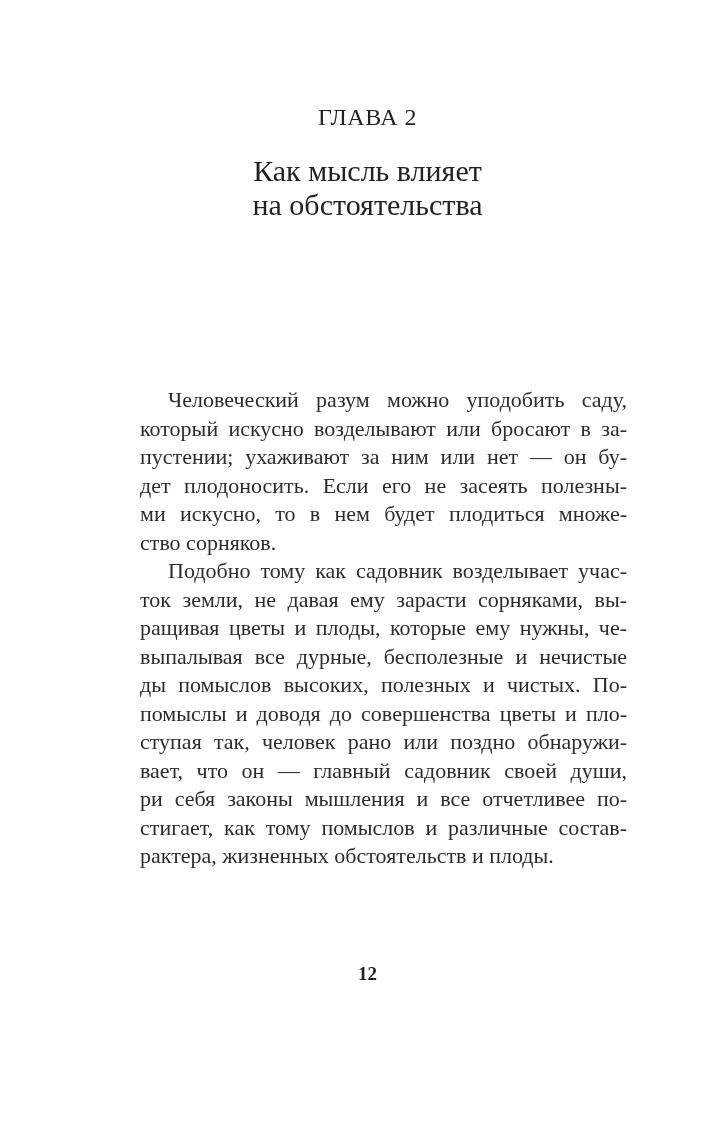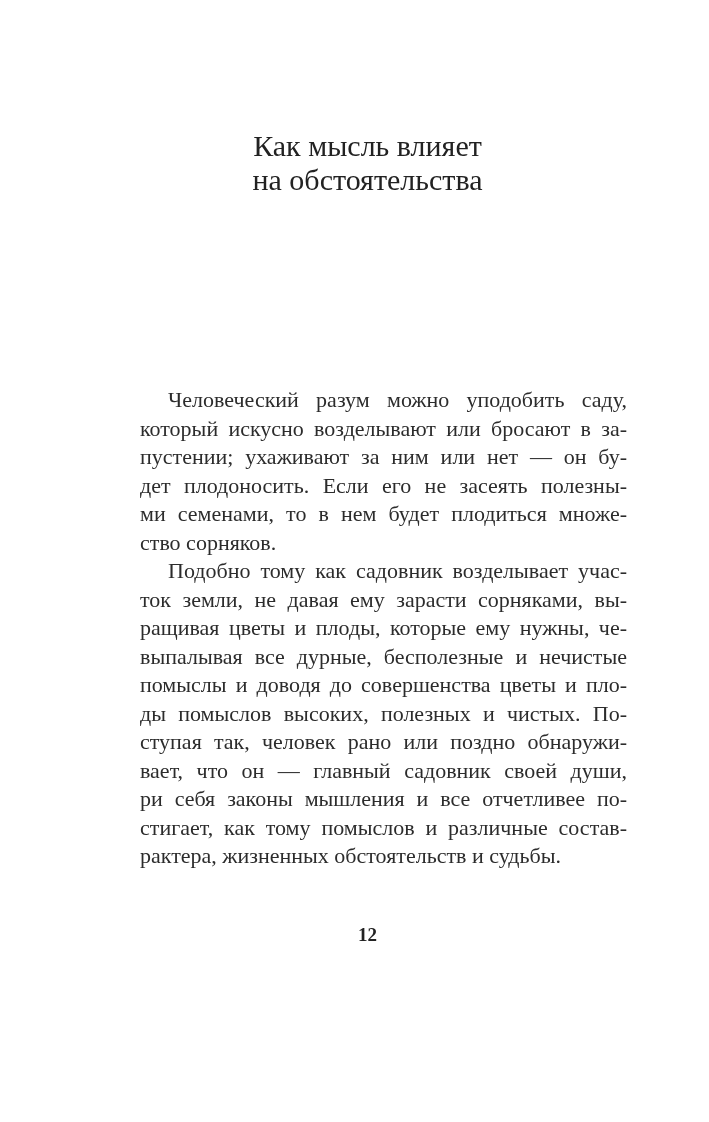"ГЛАВА 2" div.chapter-label { html: none -> <div>ГЛАВА 2</div> }
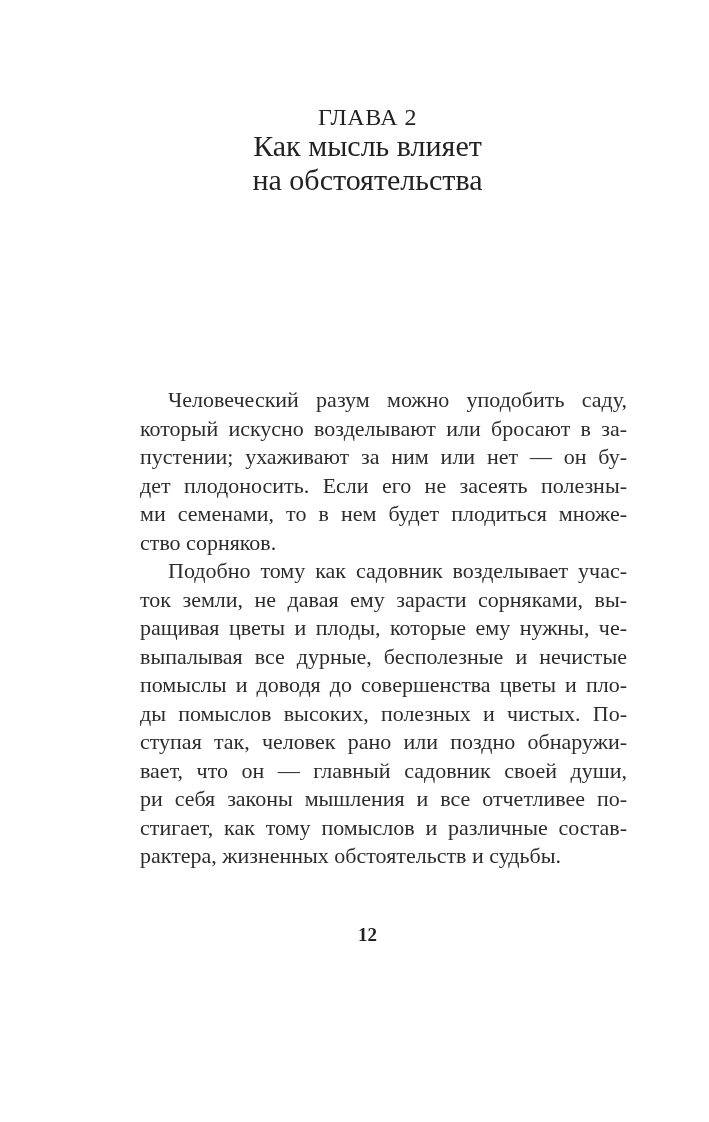"Как мысль влияет" .chapter-title { top: 129px -> 154px }
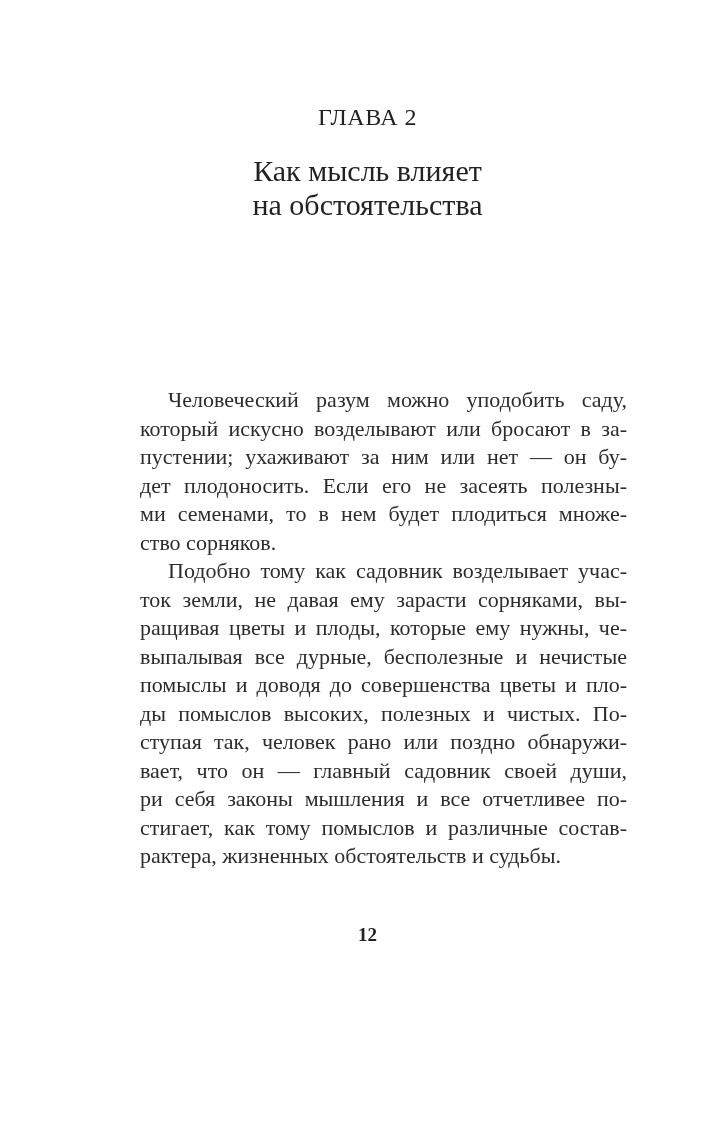"ми семенами, то в нем" div.line { text: семенами -> искусно }
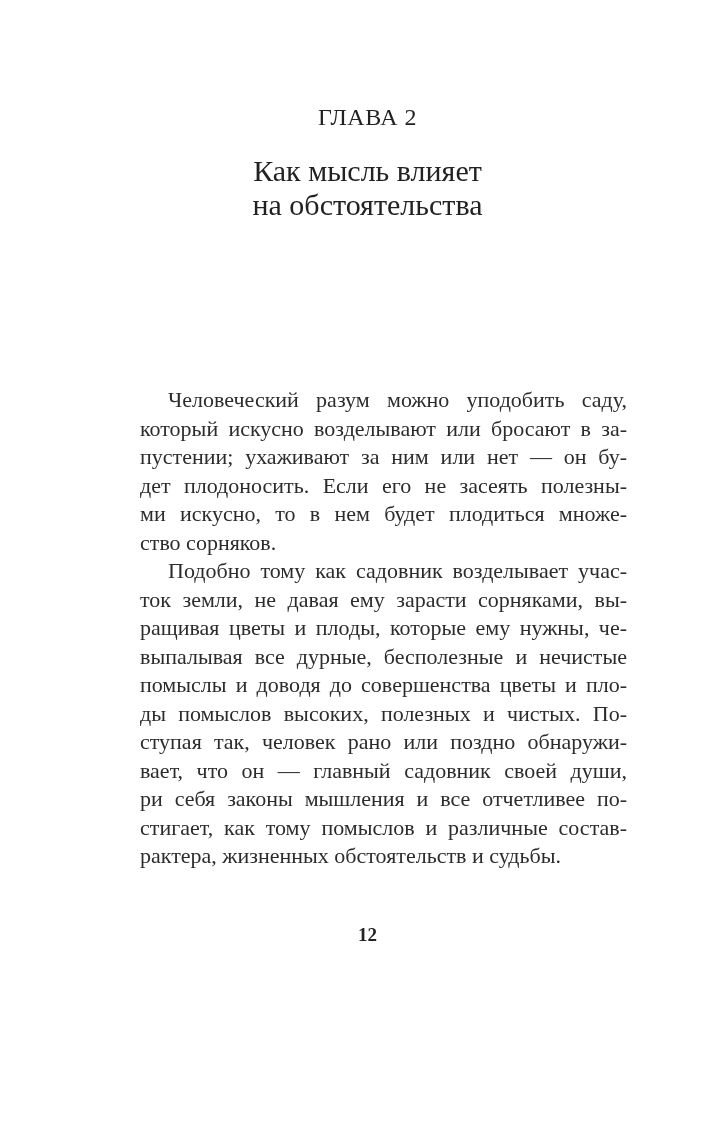"помыслы и доводя до совершенства" div.line { order: before "ды помыслов высоких, полезных и" -> after "ды помыслов высоких, полезных и" }
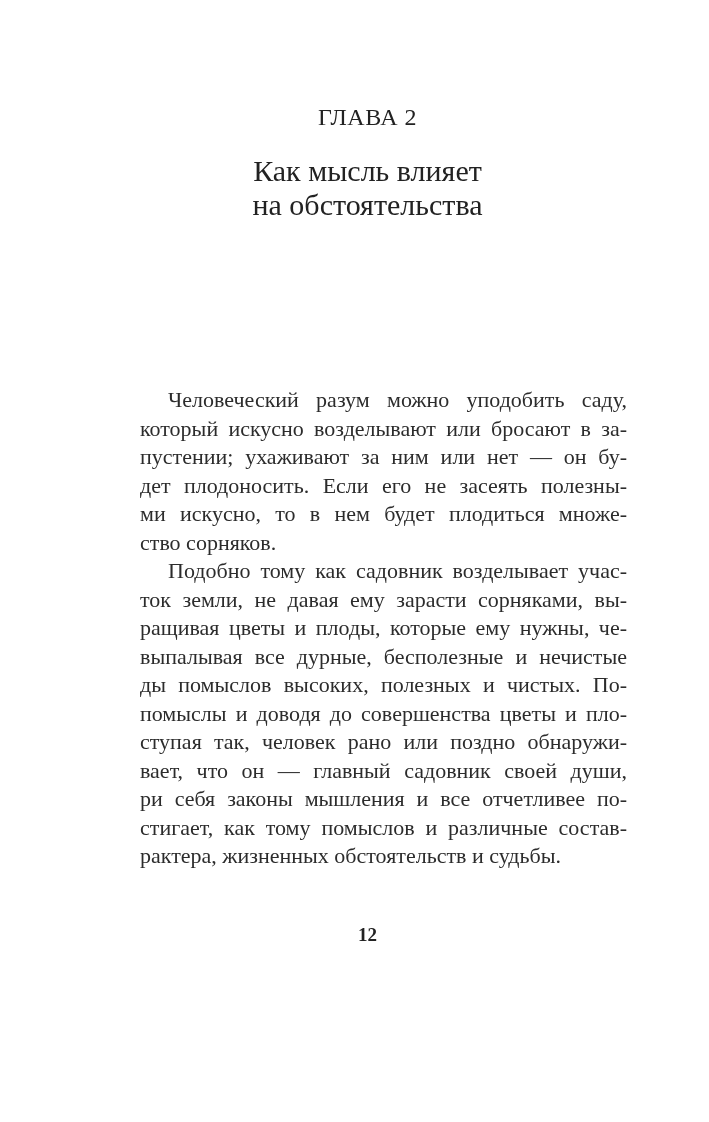"рактера, жизненных обстоятельств и" div.line { text: судьбы -> плоды }
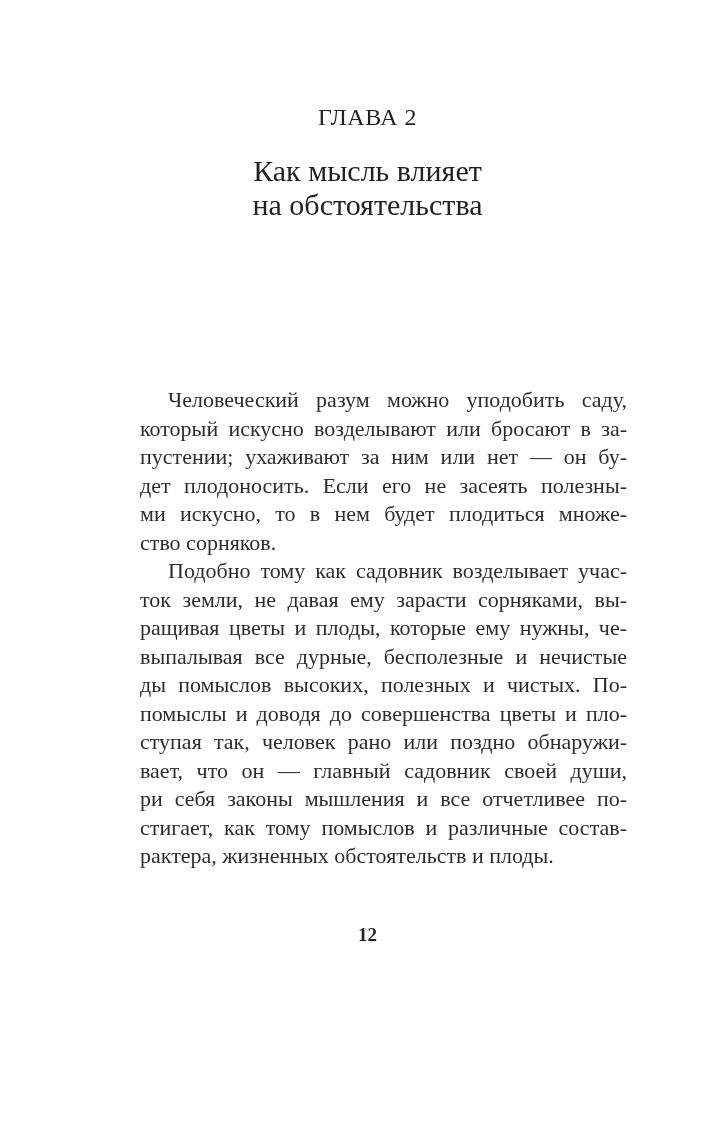"12" .page-number { top: 924px -> 963px }
